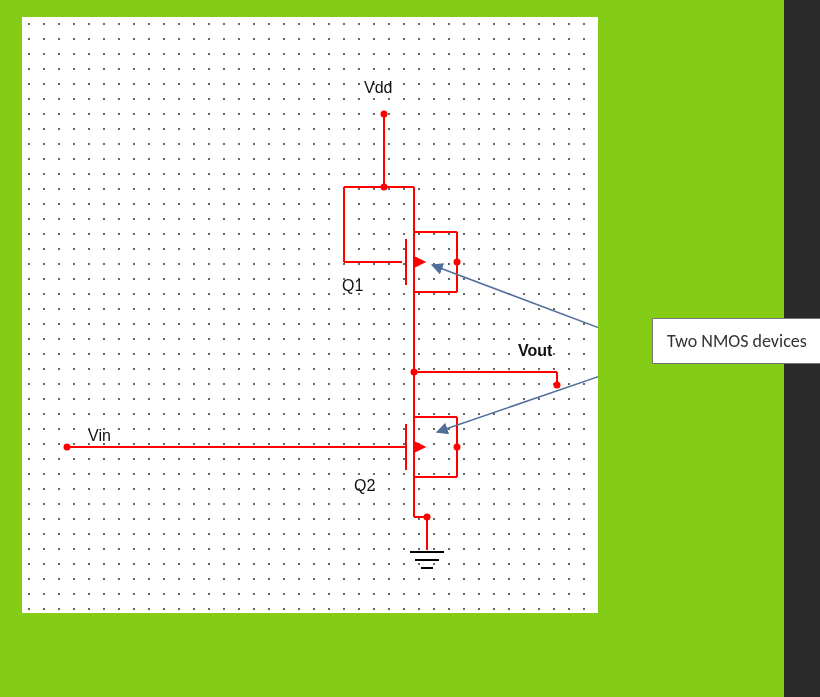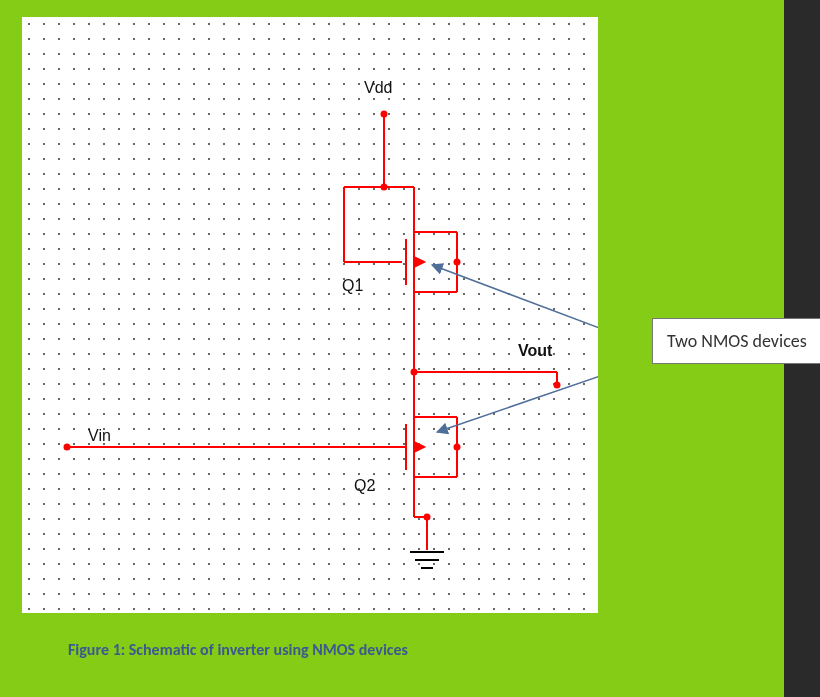"Figure 1: Schematic of inverter" div.caption { html: <div>Figure 1: Schematic of inverter using NMOS devices</div> -> none }
